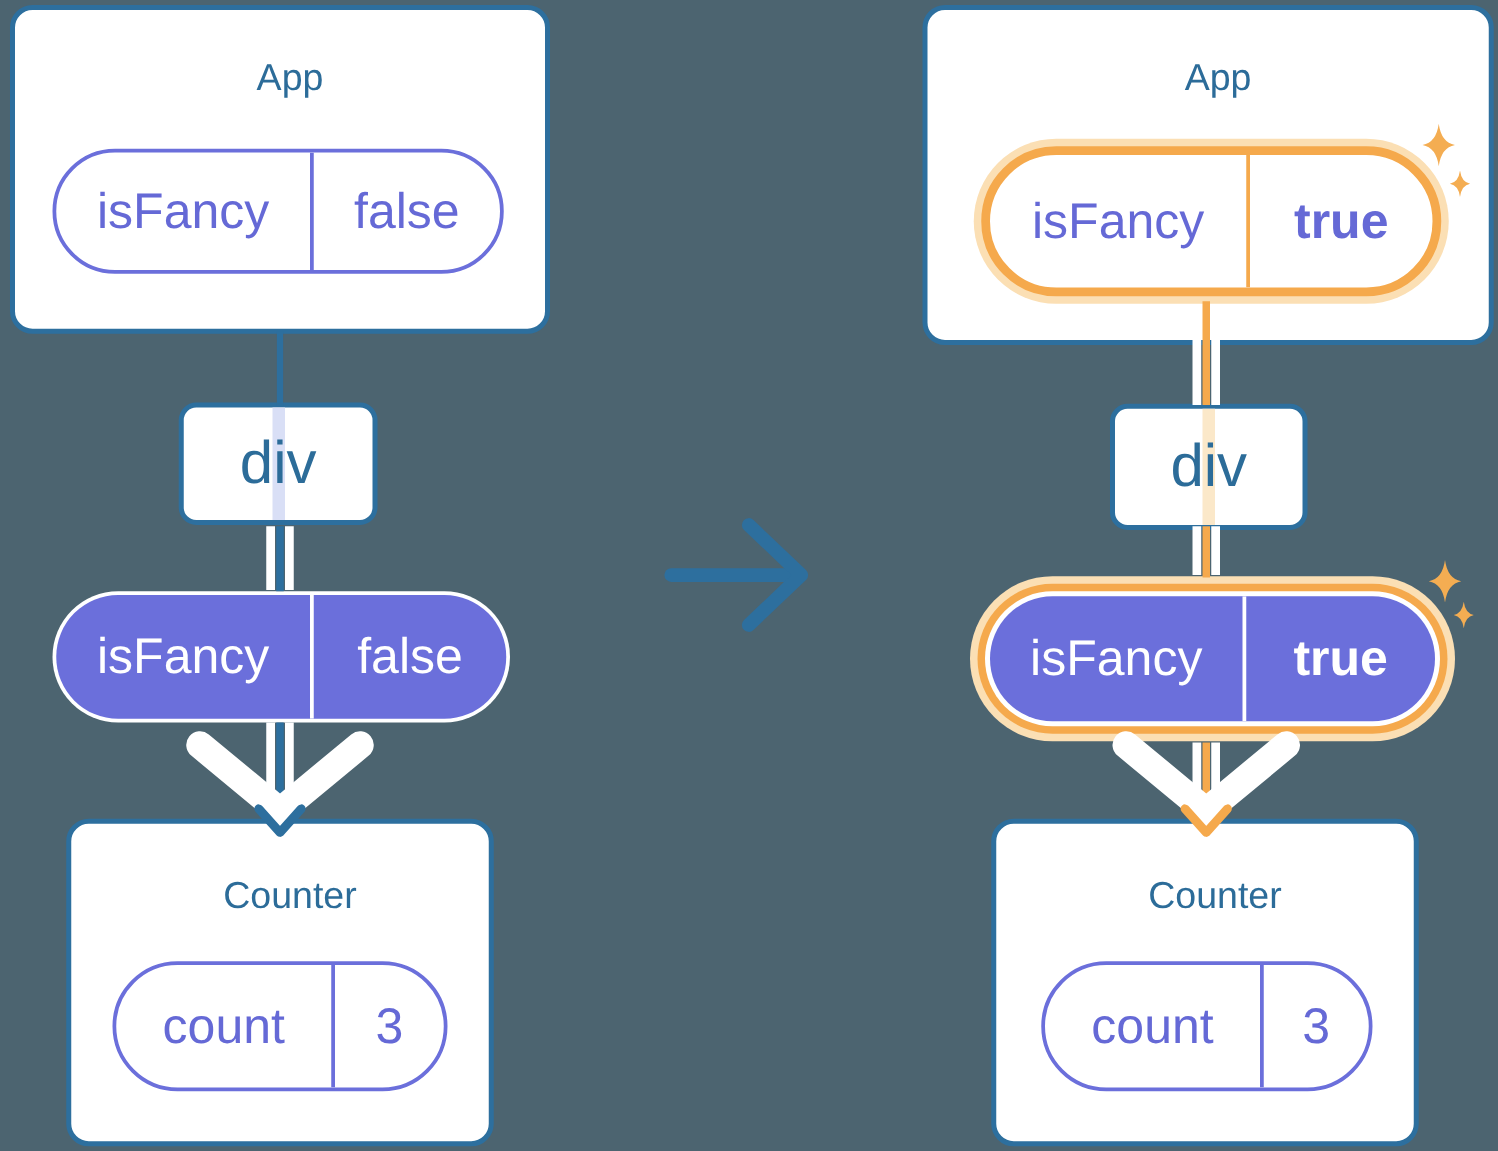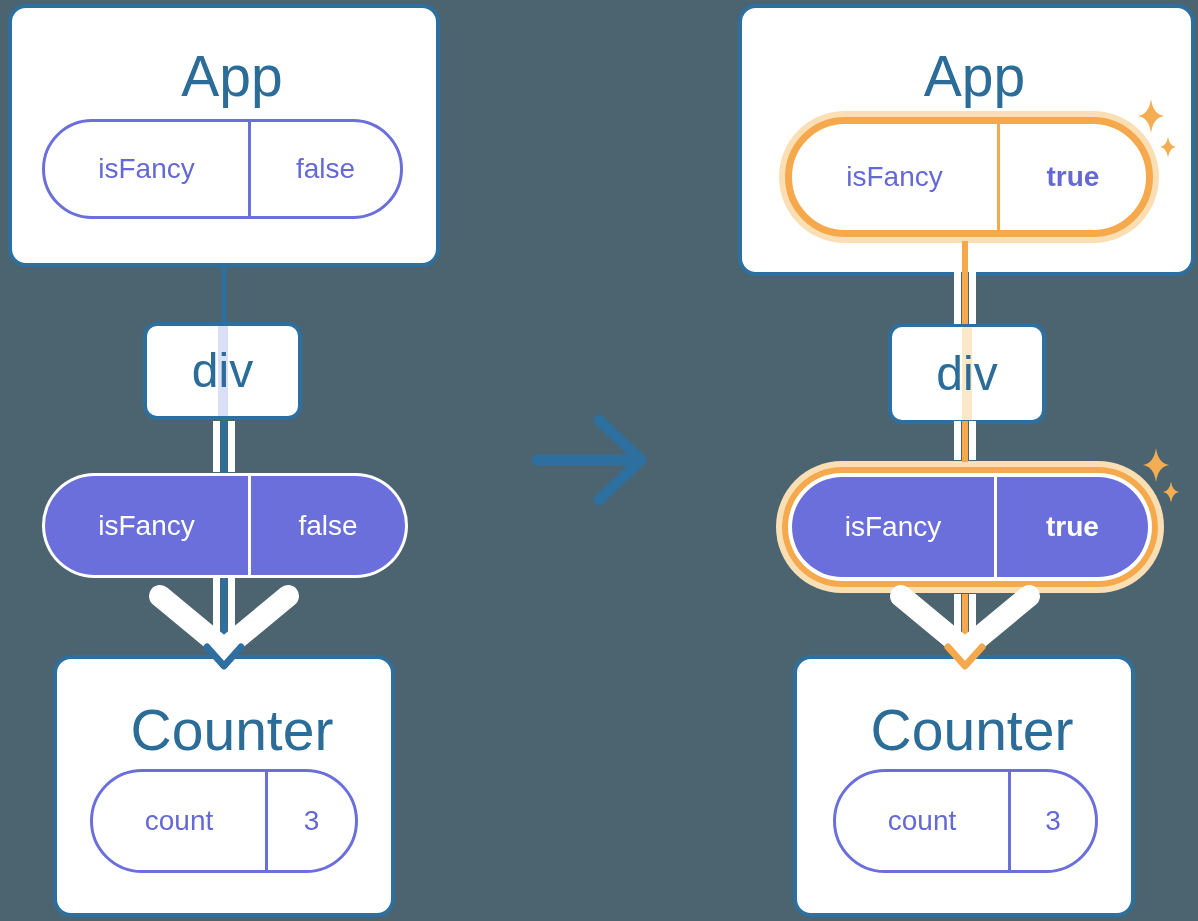"App" .title { font-size: 57px -> 30px }
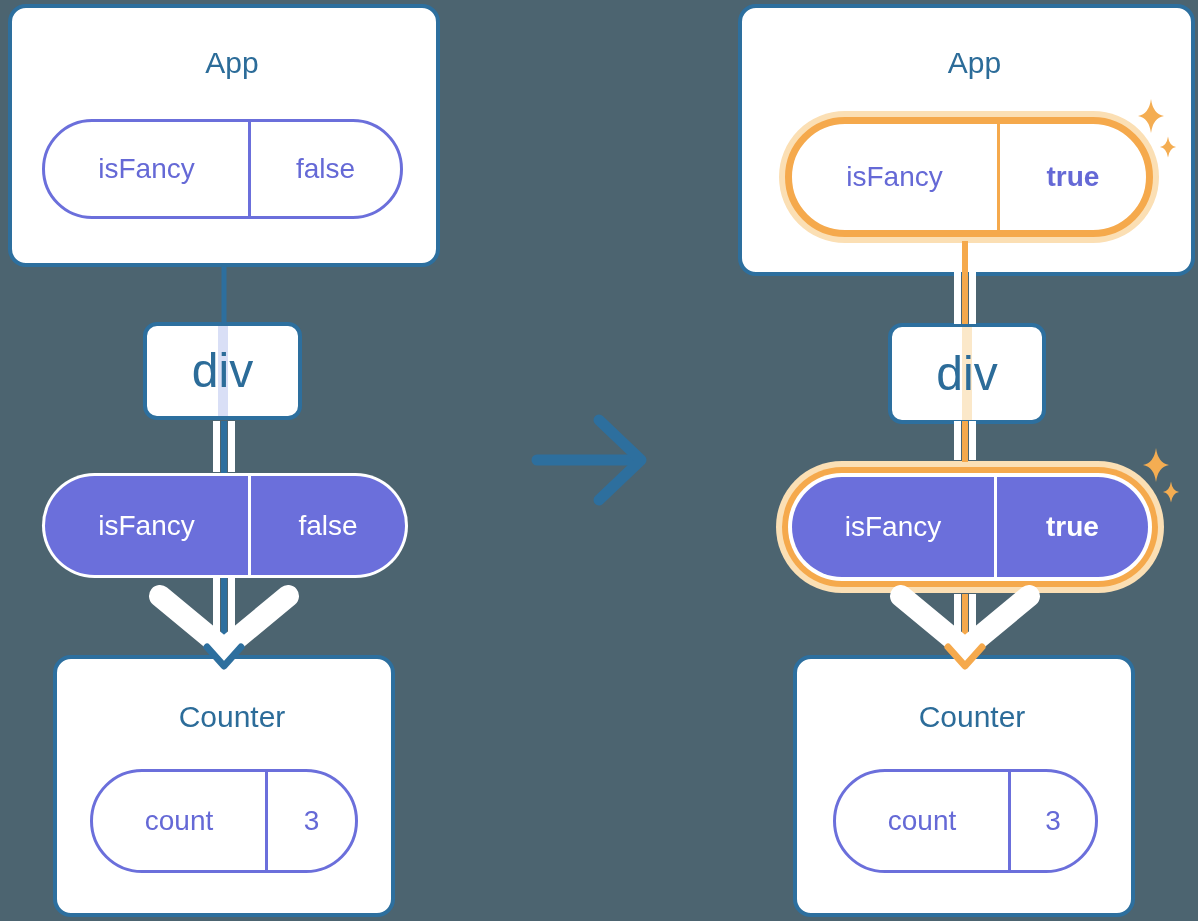"isFancy" .cell { font-size: 28px -> 40px }
